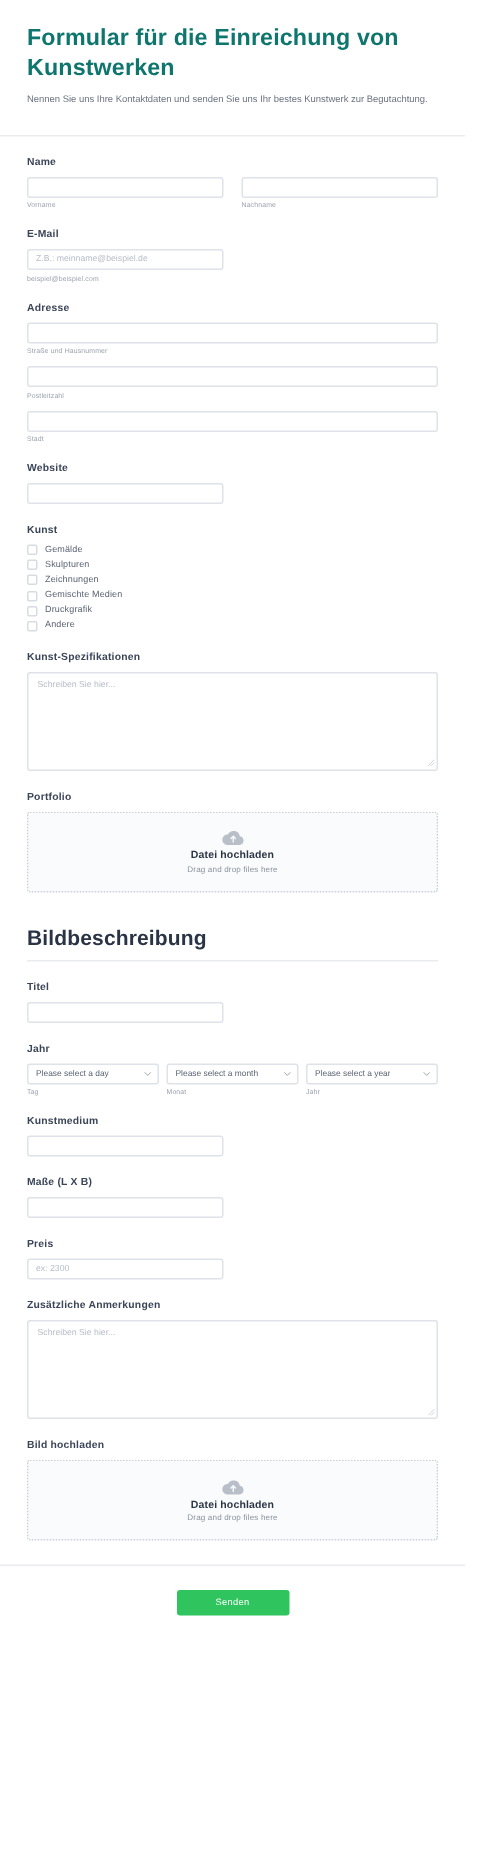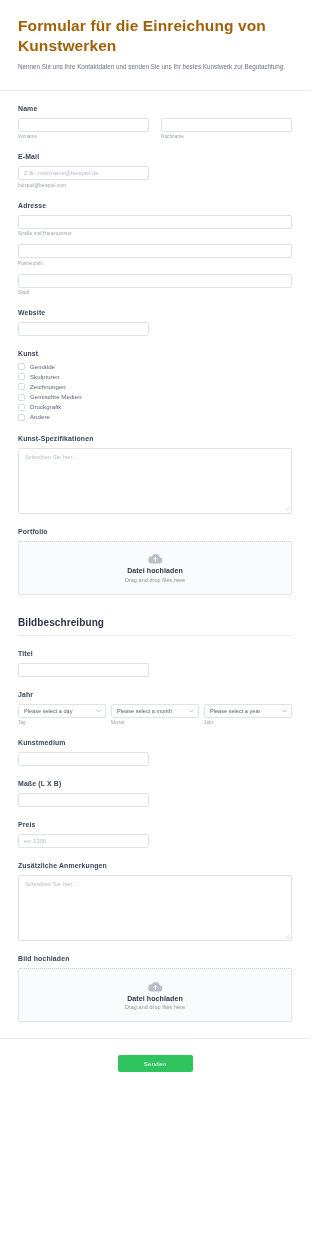"Formular für die Einreichung von" .form-title { color: #a16207 -> #0f766e }
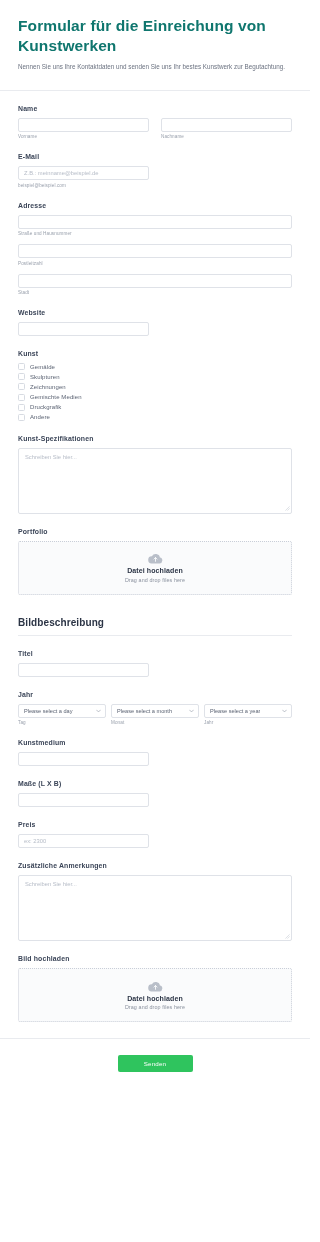"Bildbeschreibung" .section-title { font-size: 10px -> 14px }
